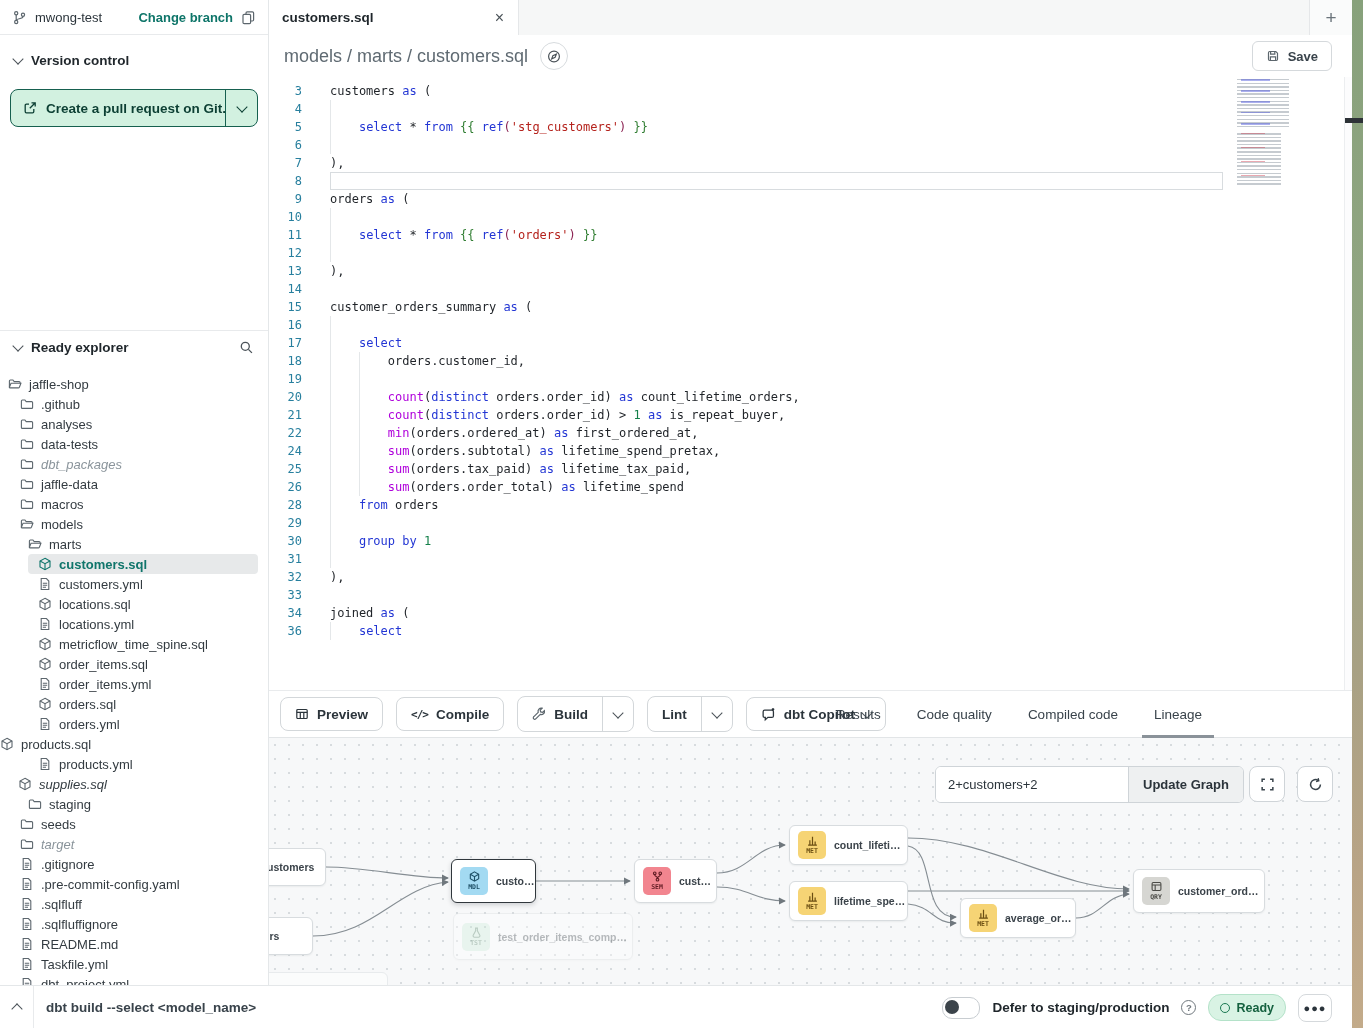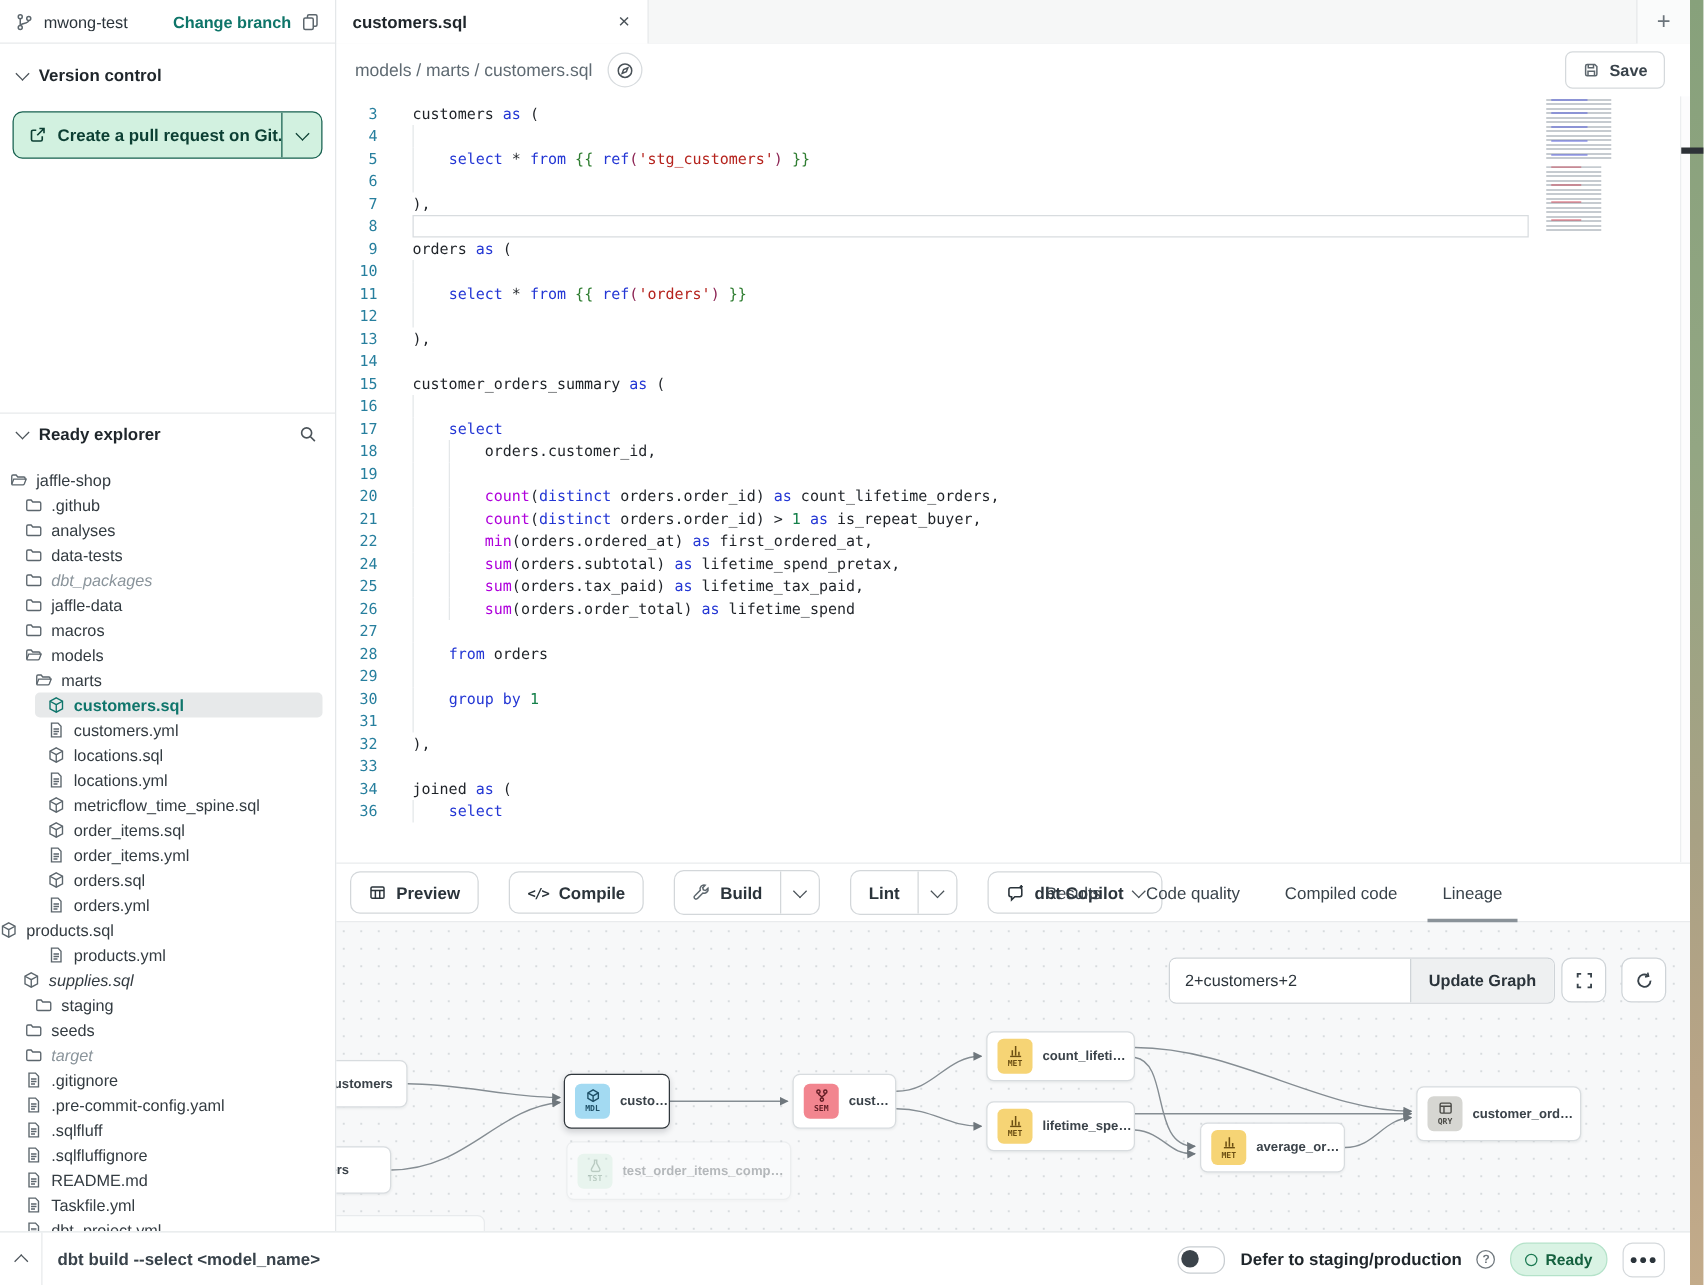"models / marts / customers.sql" #crumb { font-size: 14px -> 18px }
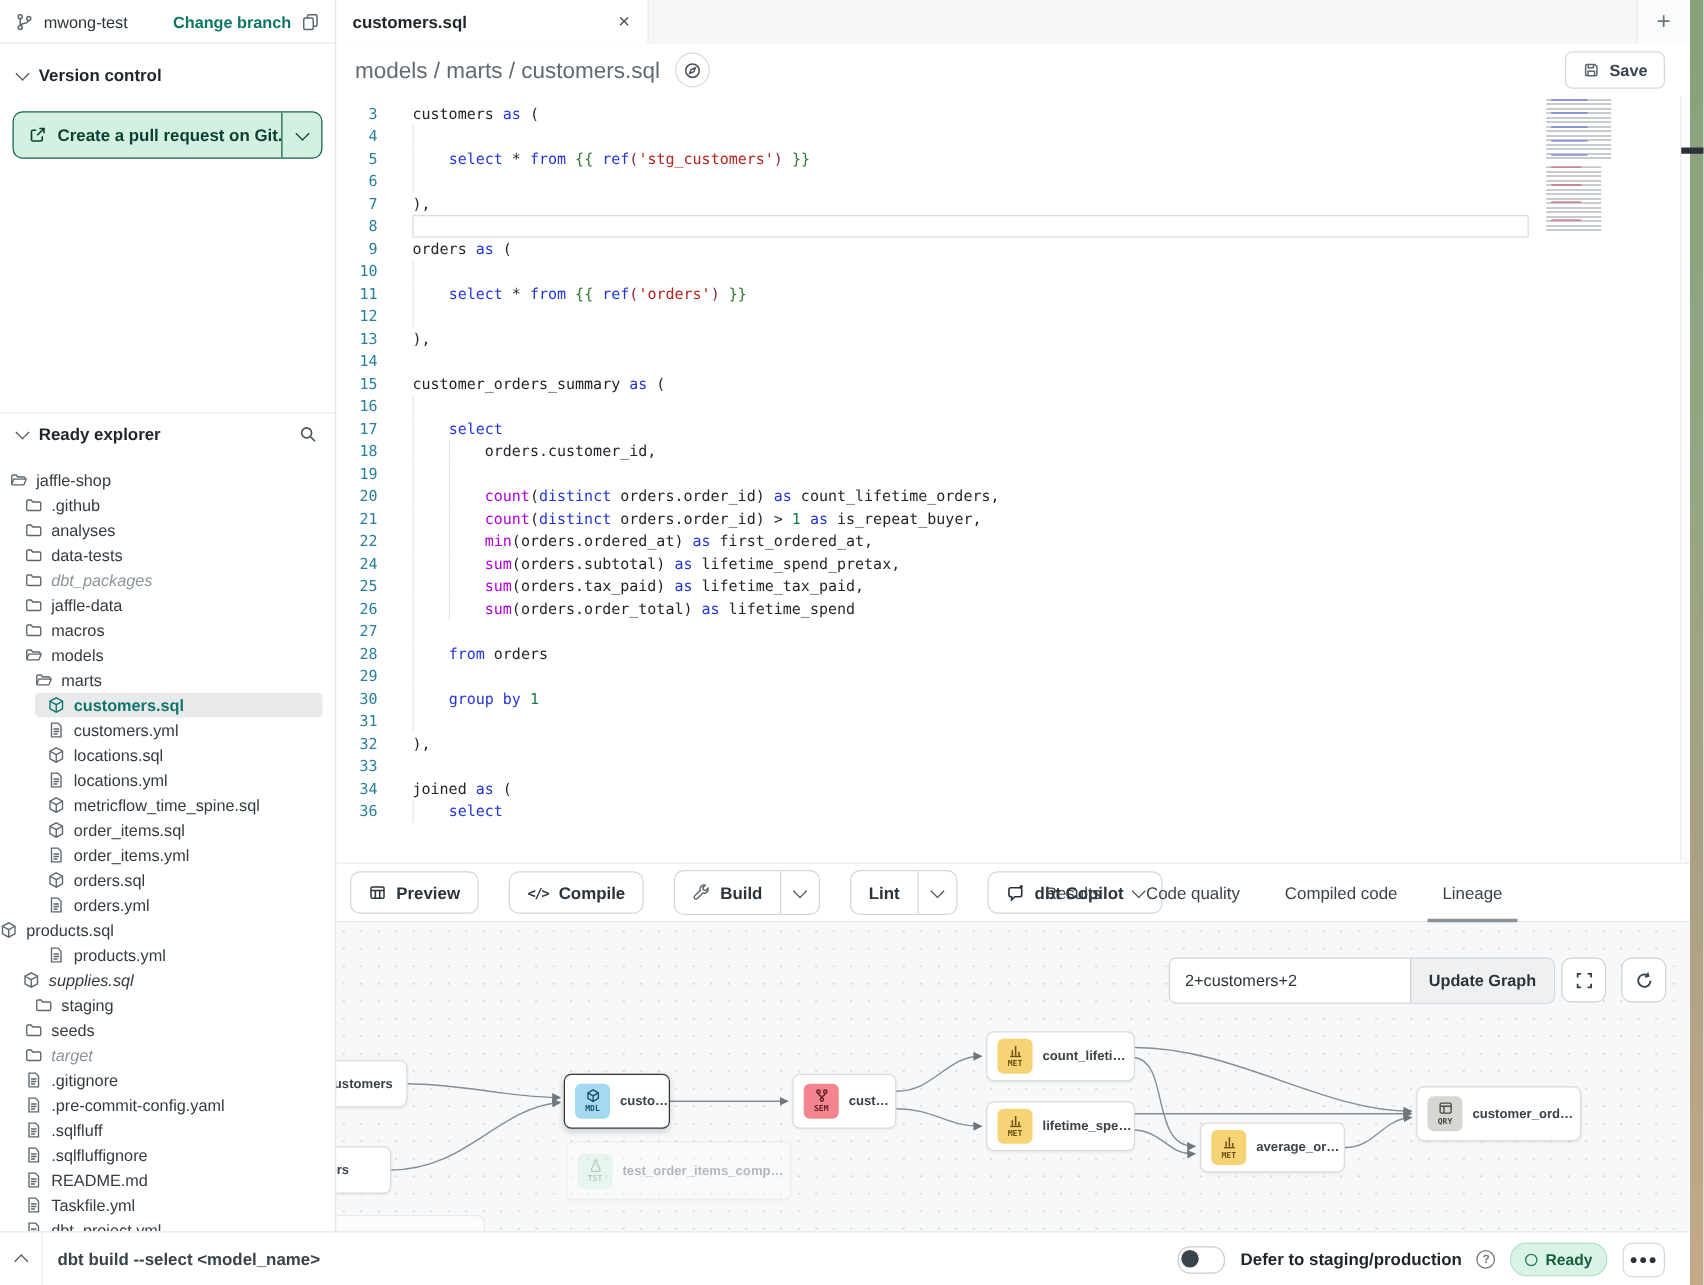"27" div.crow { html: <div><span>27</span><span><i></i></span></div> -> none }
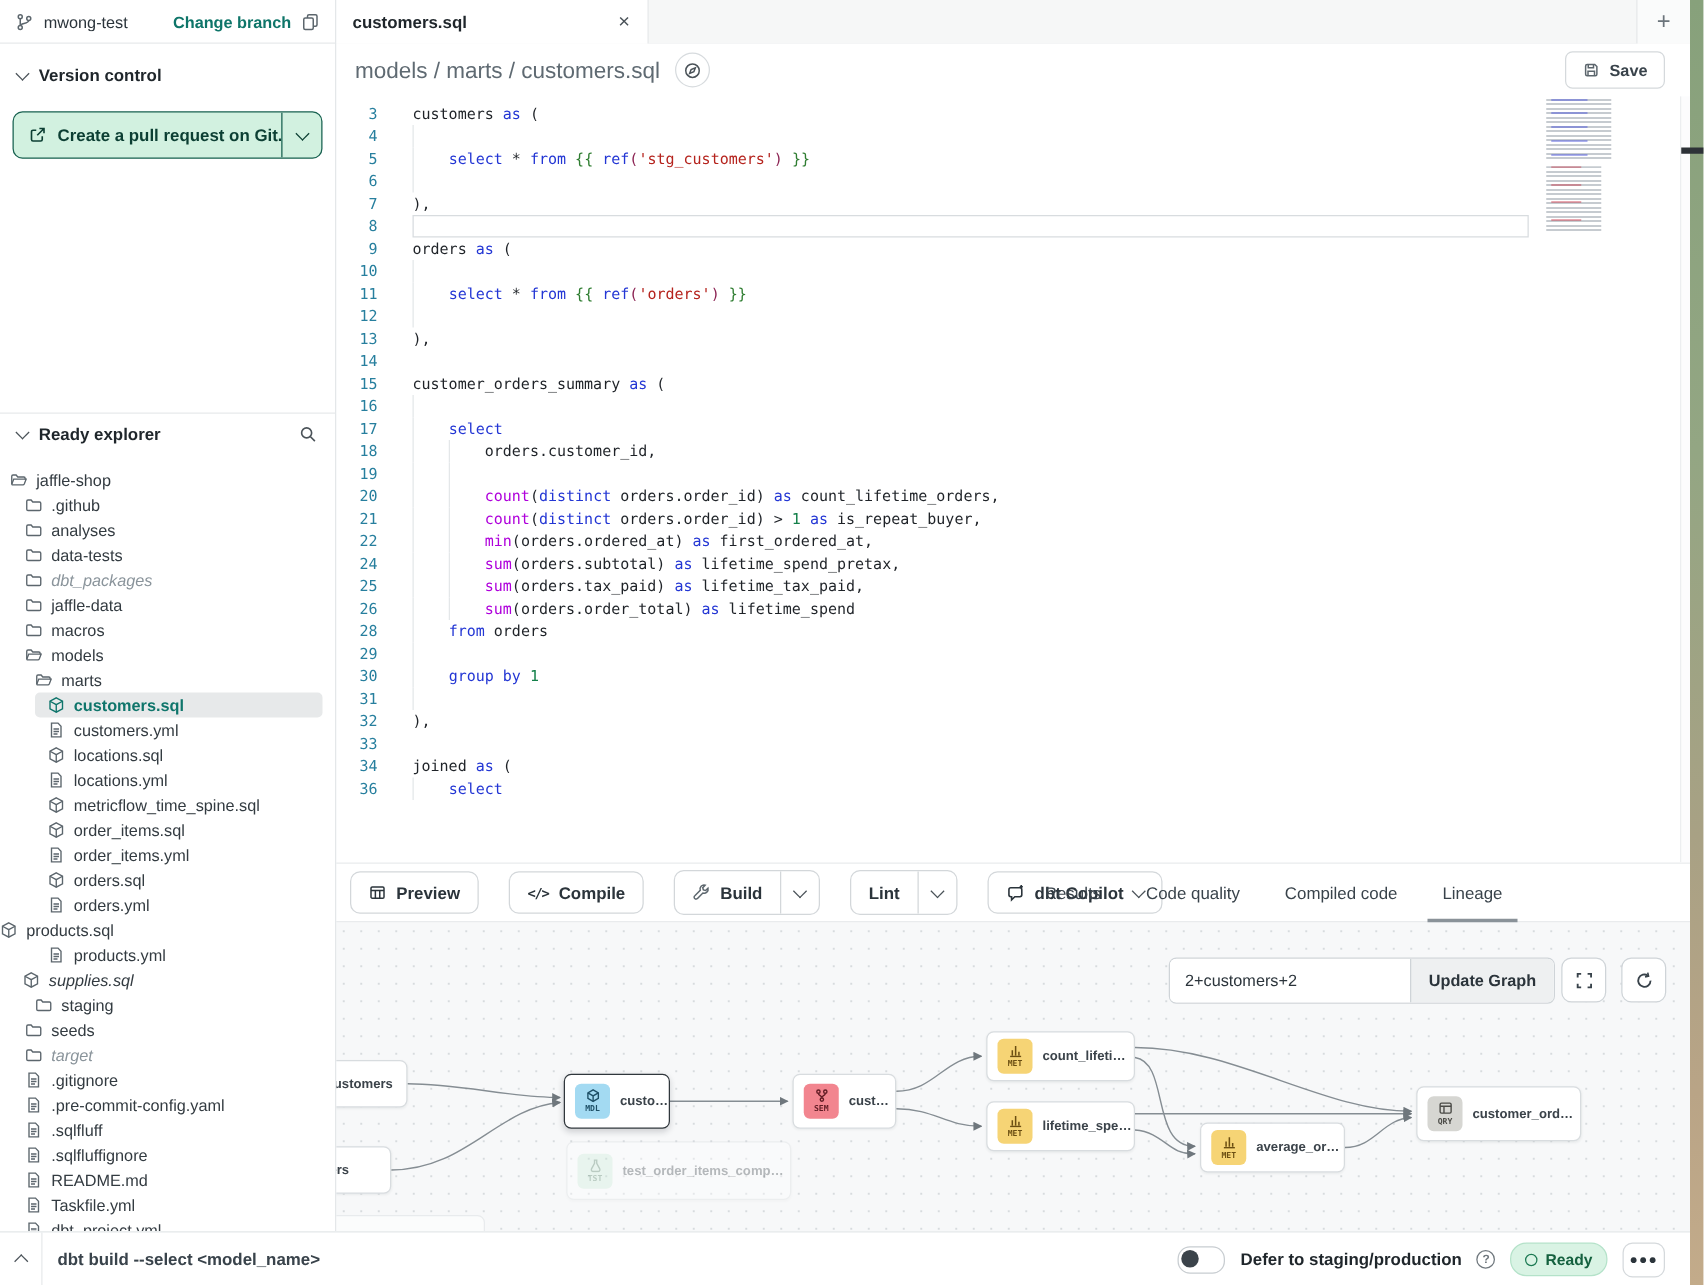"Preview" #toolbar { gap: 24px -> 13px }
